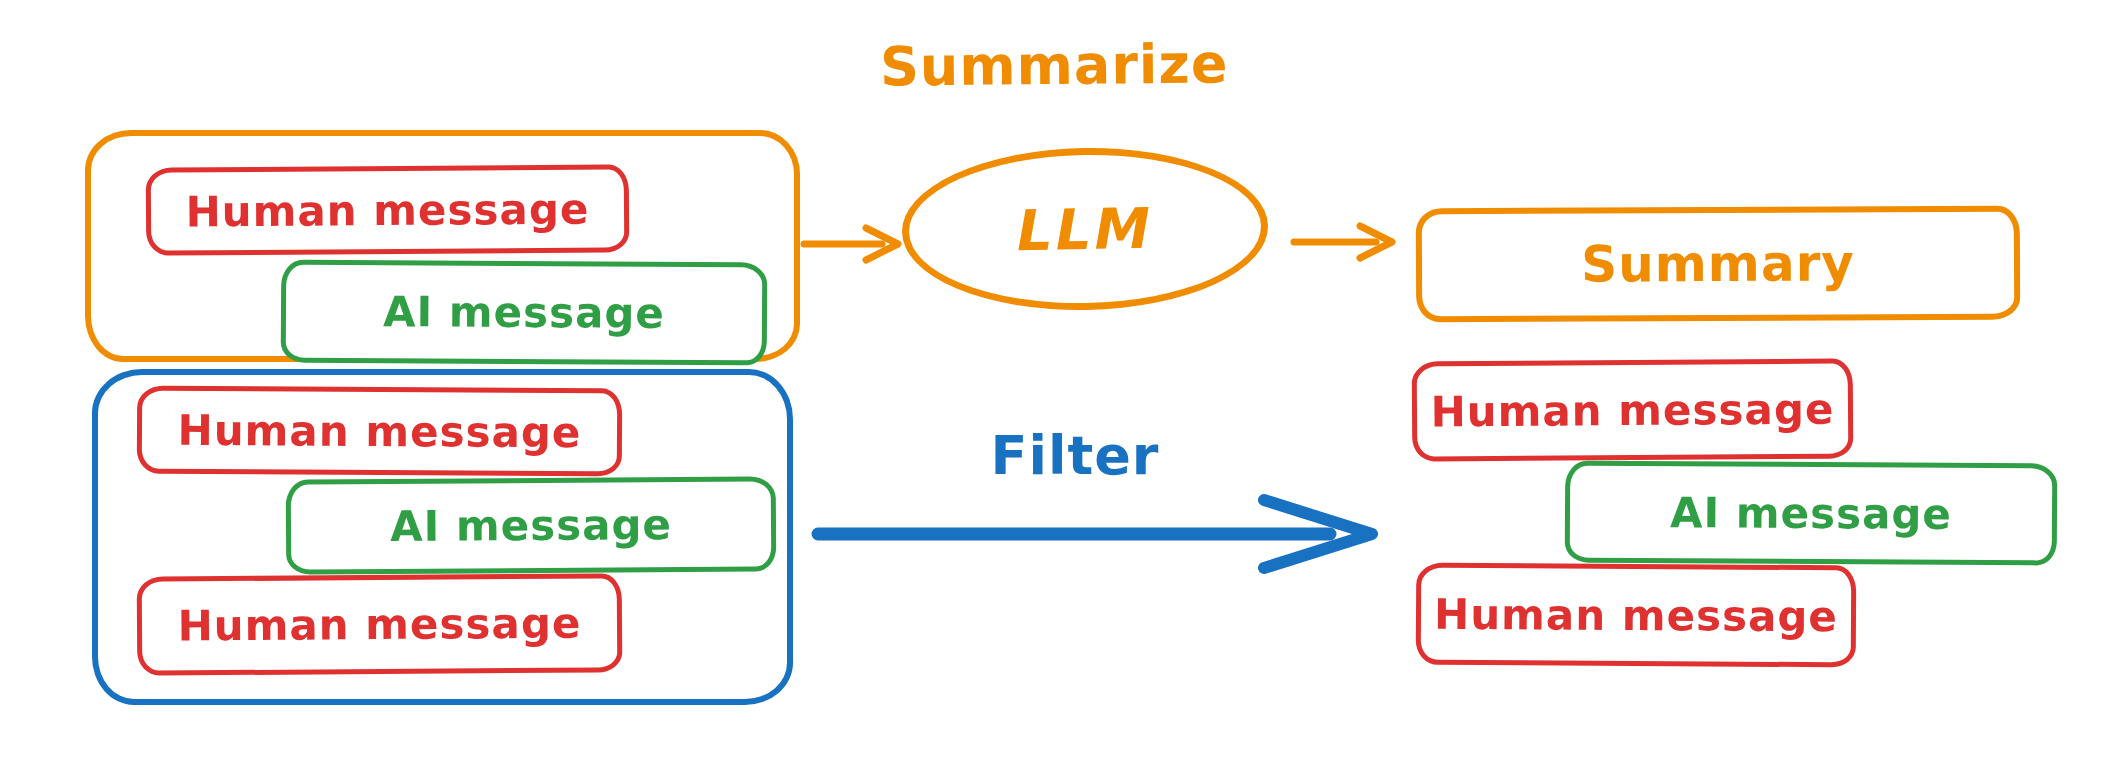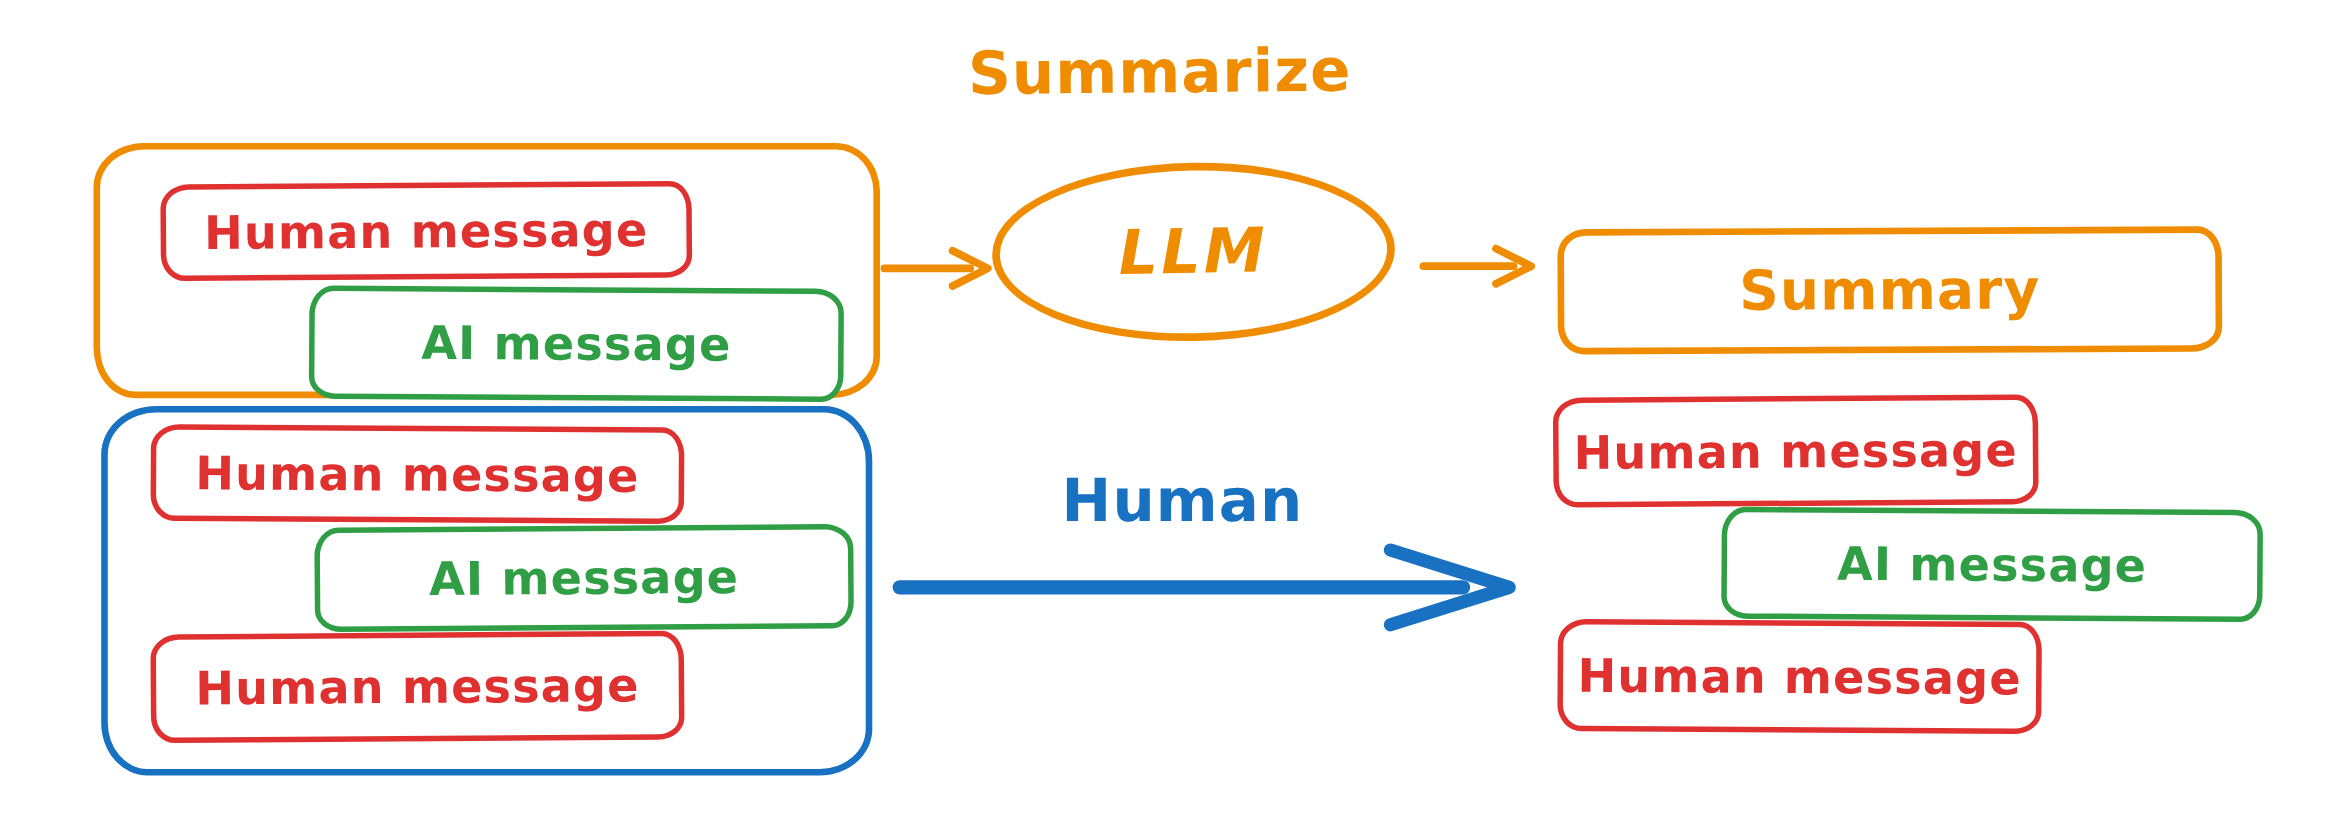"Human" div.flow-label { text: Human -> Filter }
